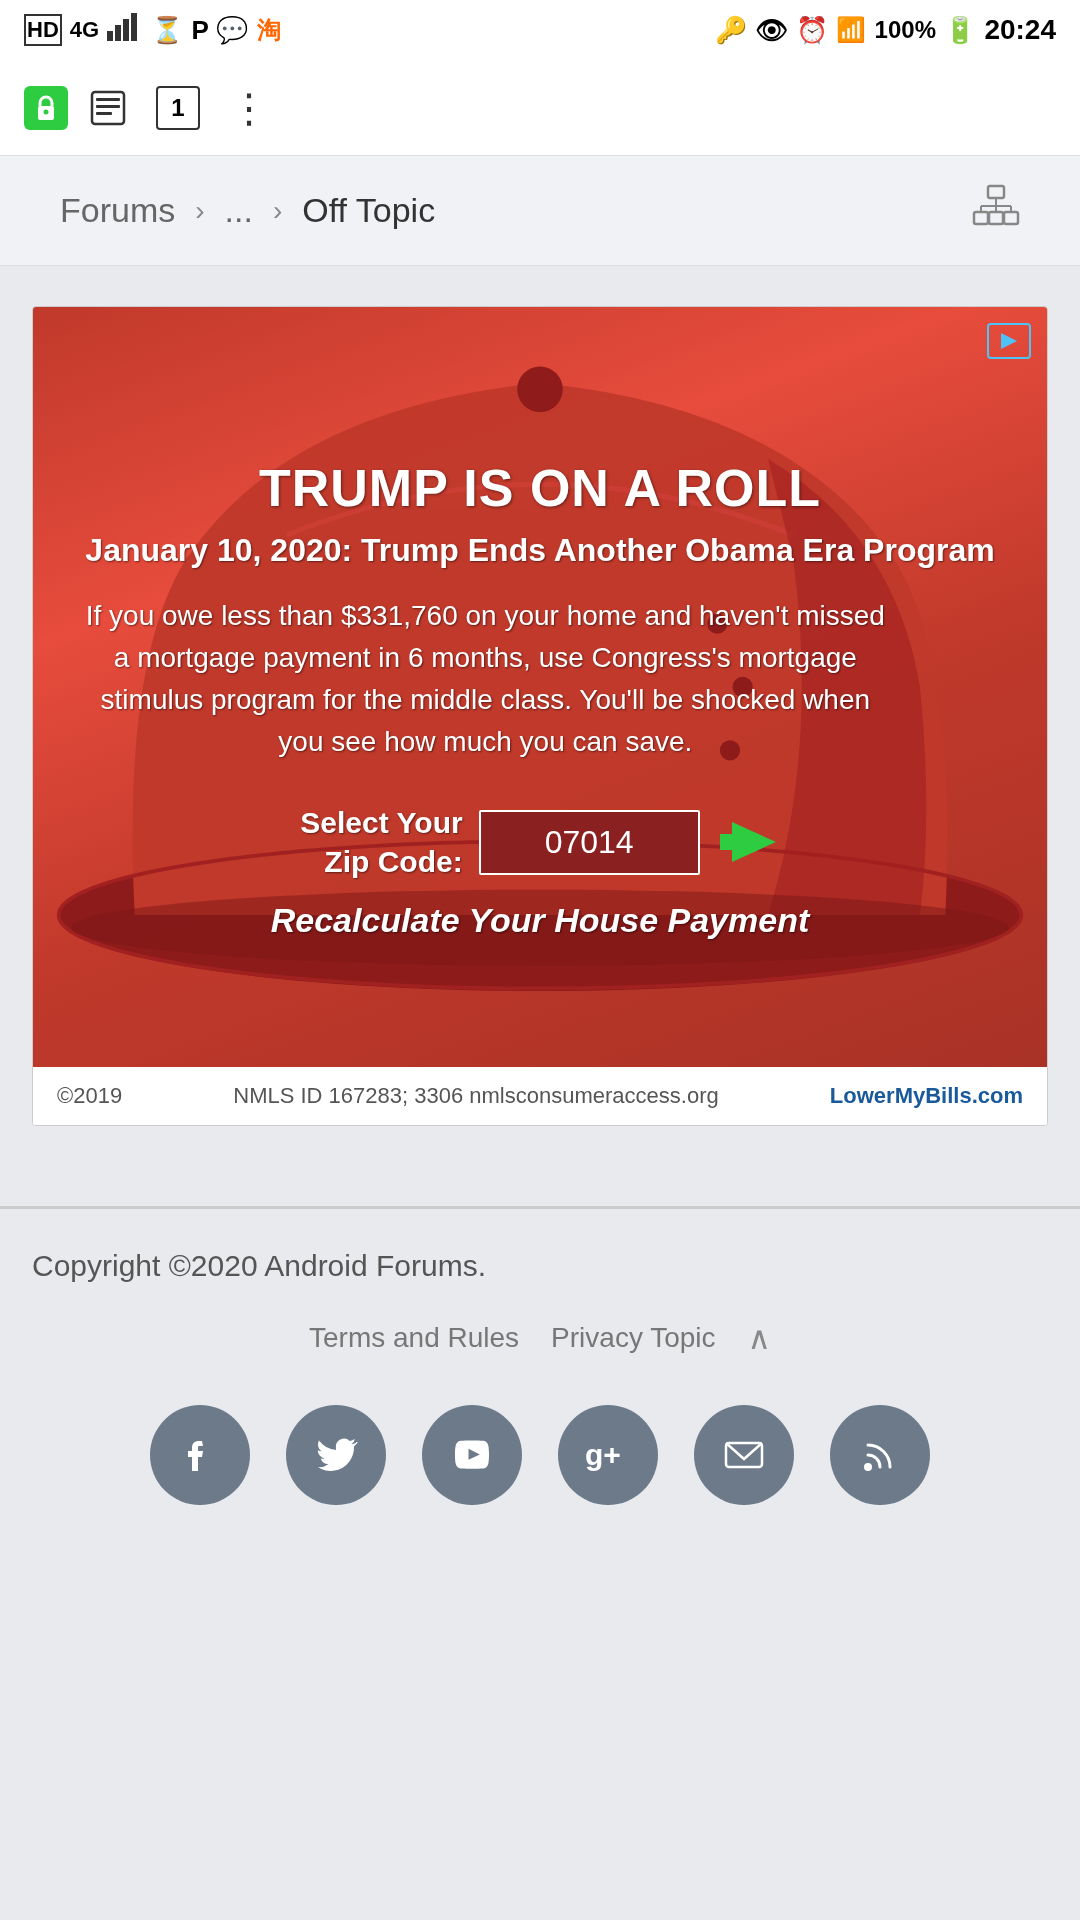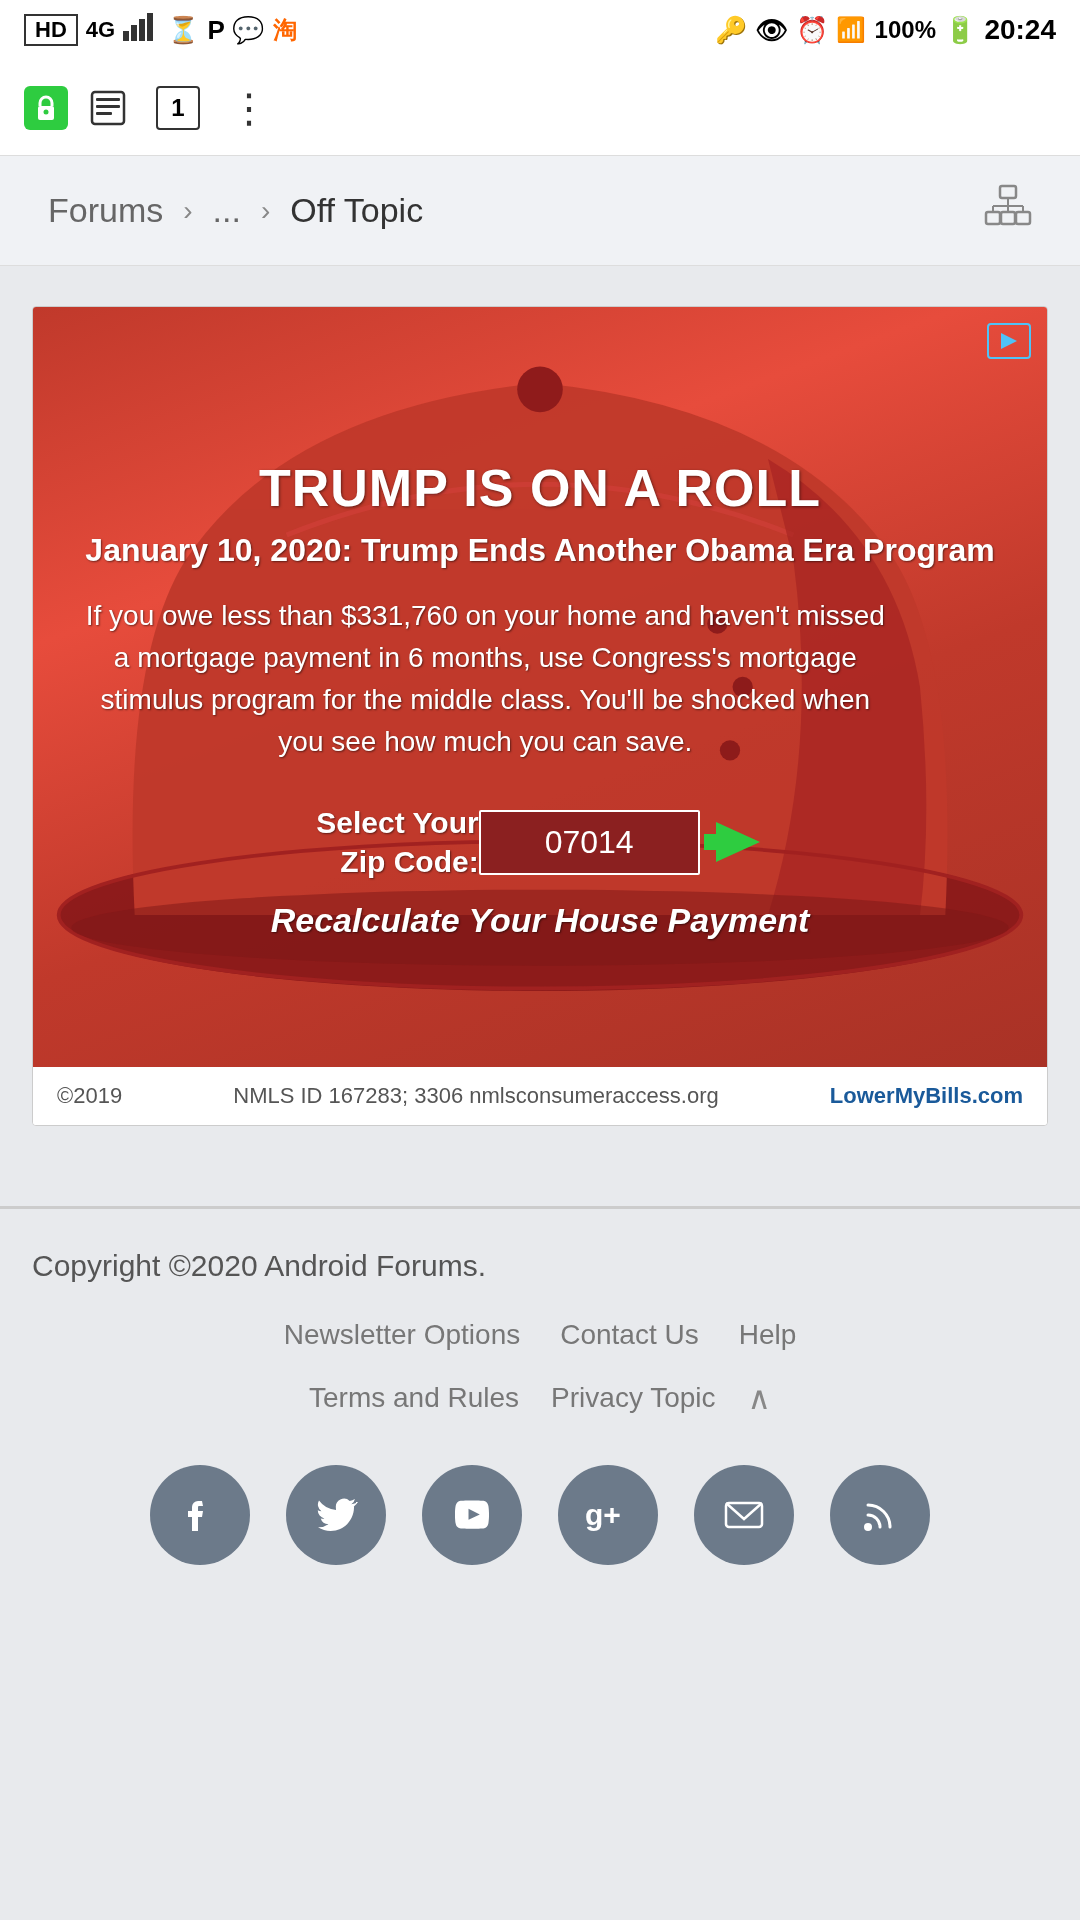"HD" span { padding: 1px 9px -> 1px 1px }
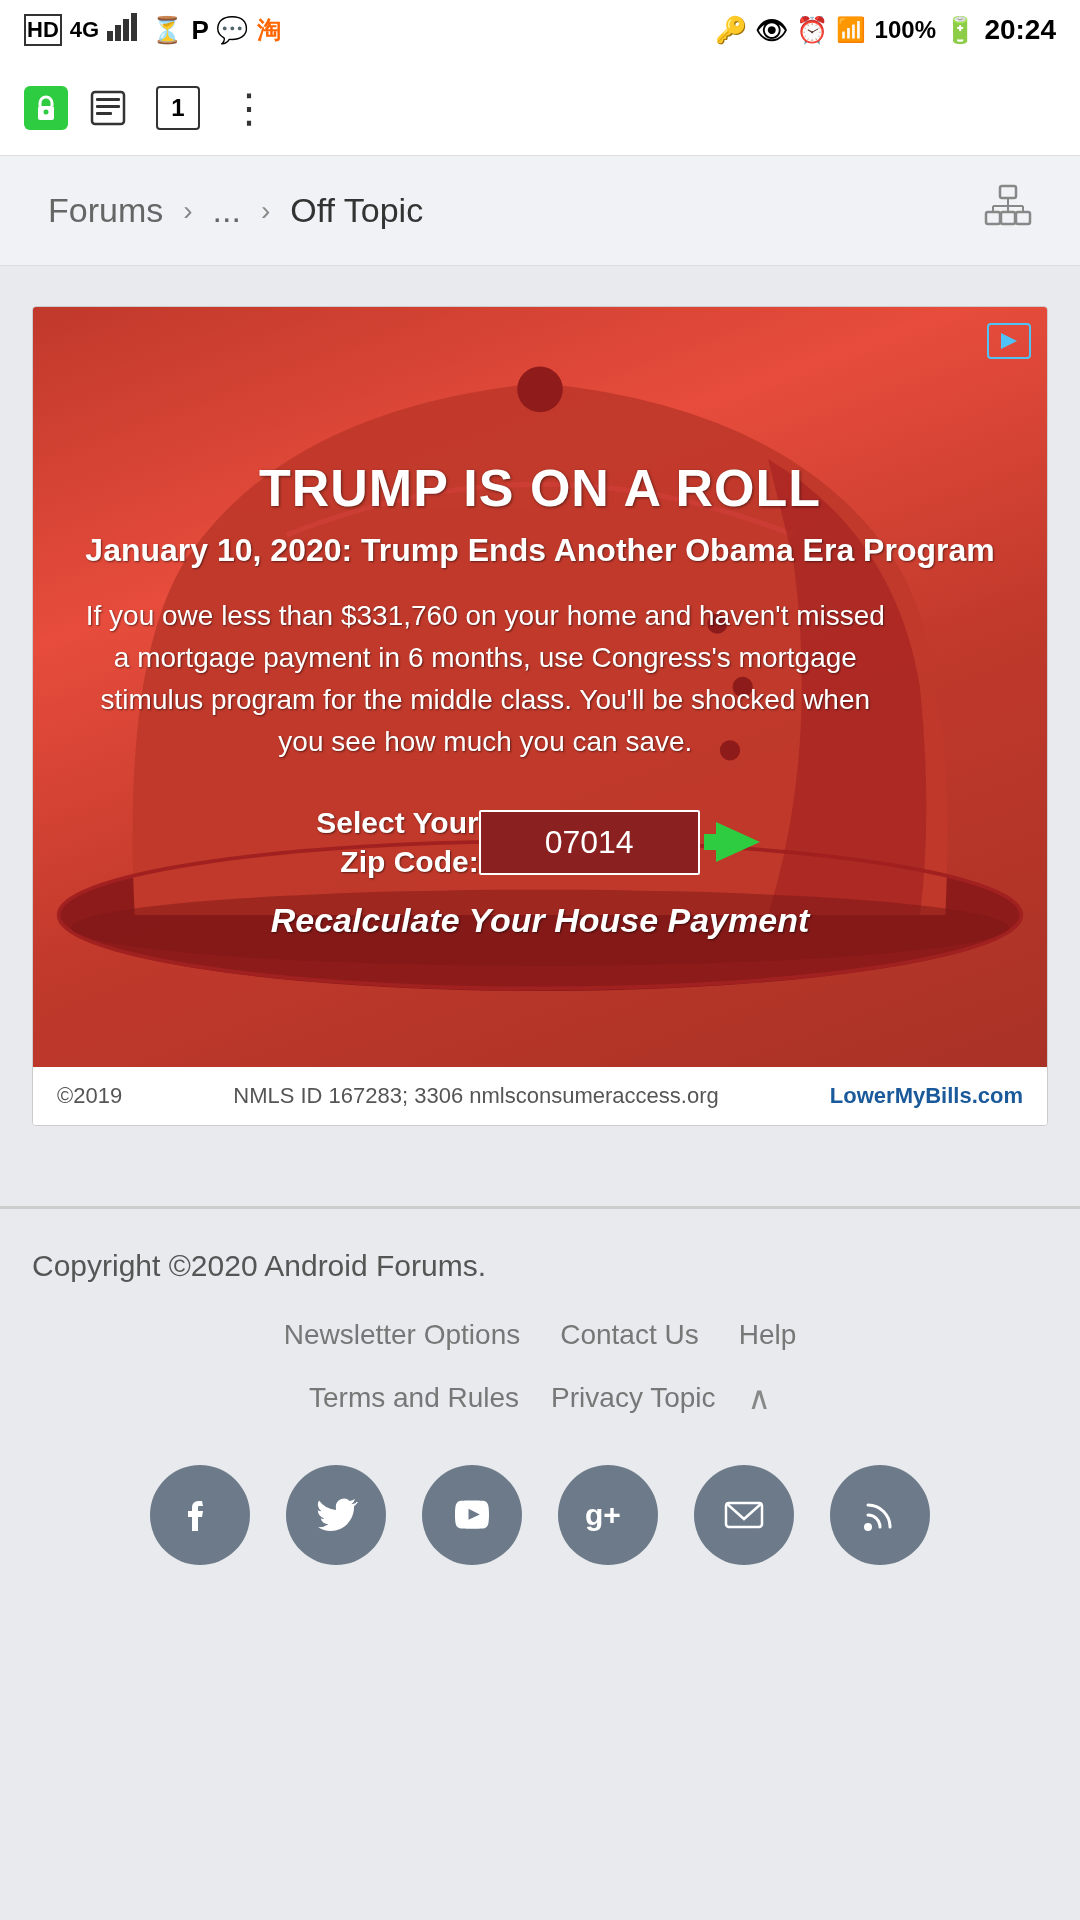"Forums" .breadcrumb-bar { padding: 28px 48px -> 28px 60px }
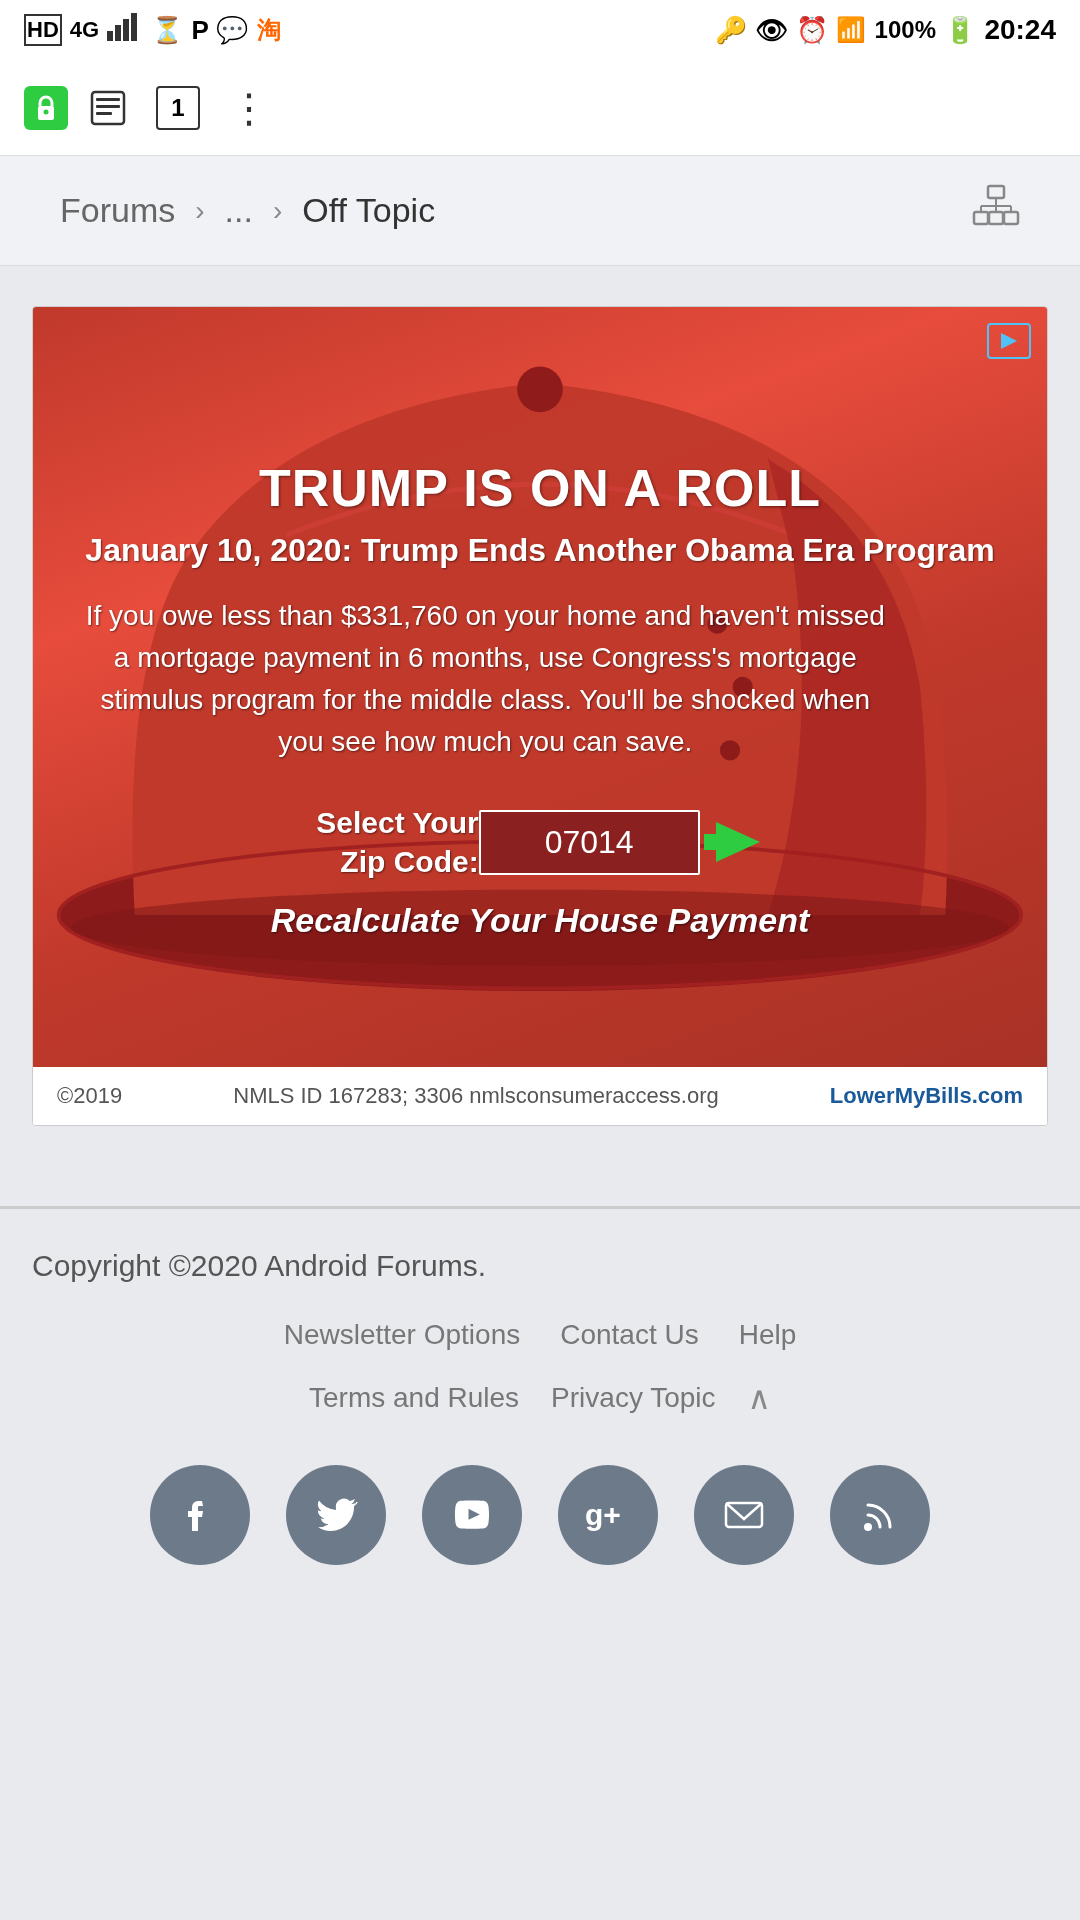"Select Your" .ad-zip-row { gap: none -> 16px }
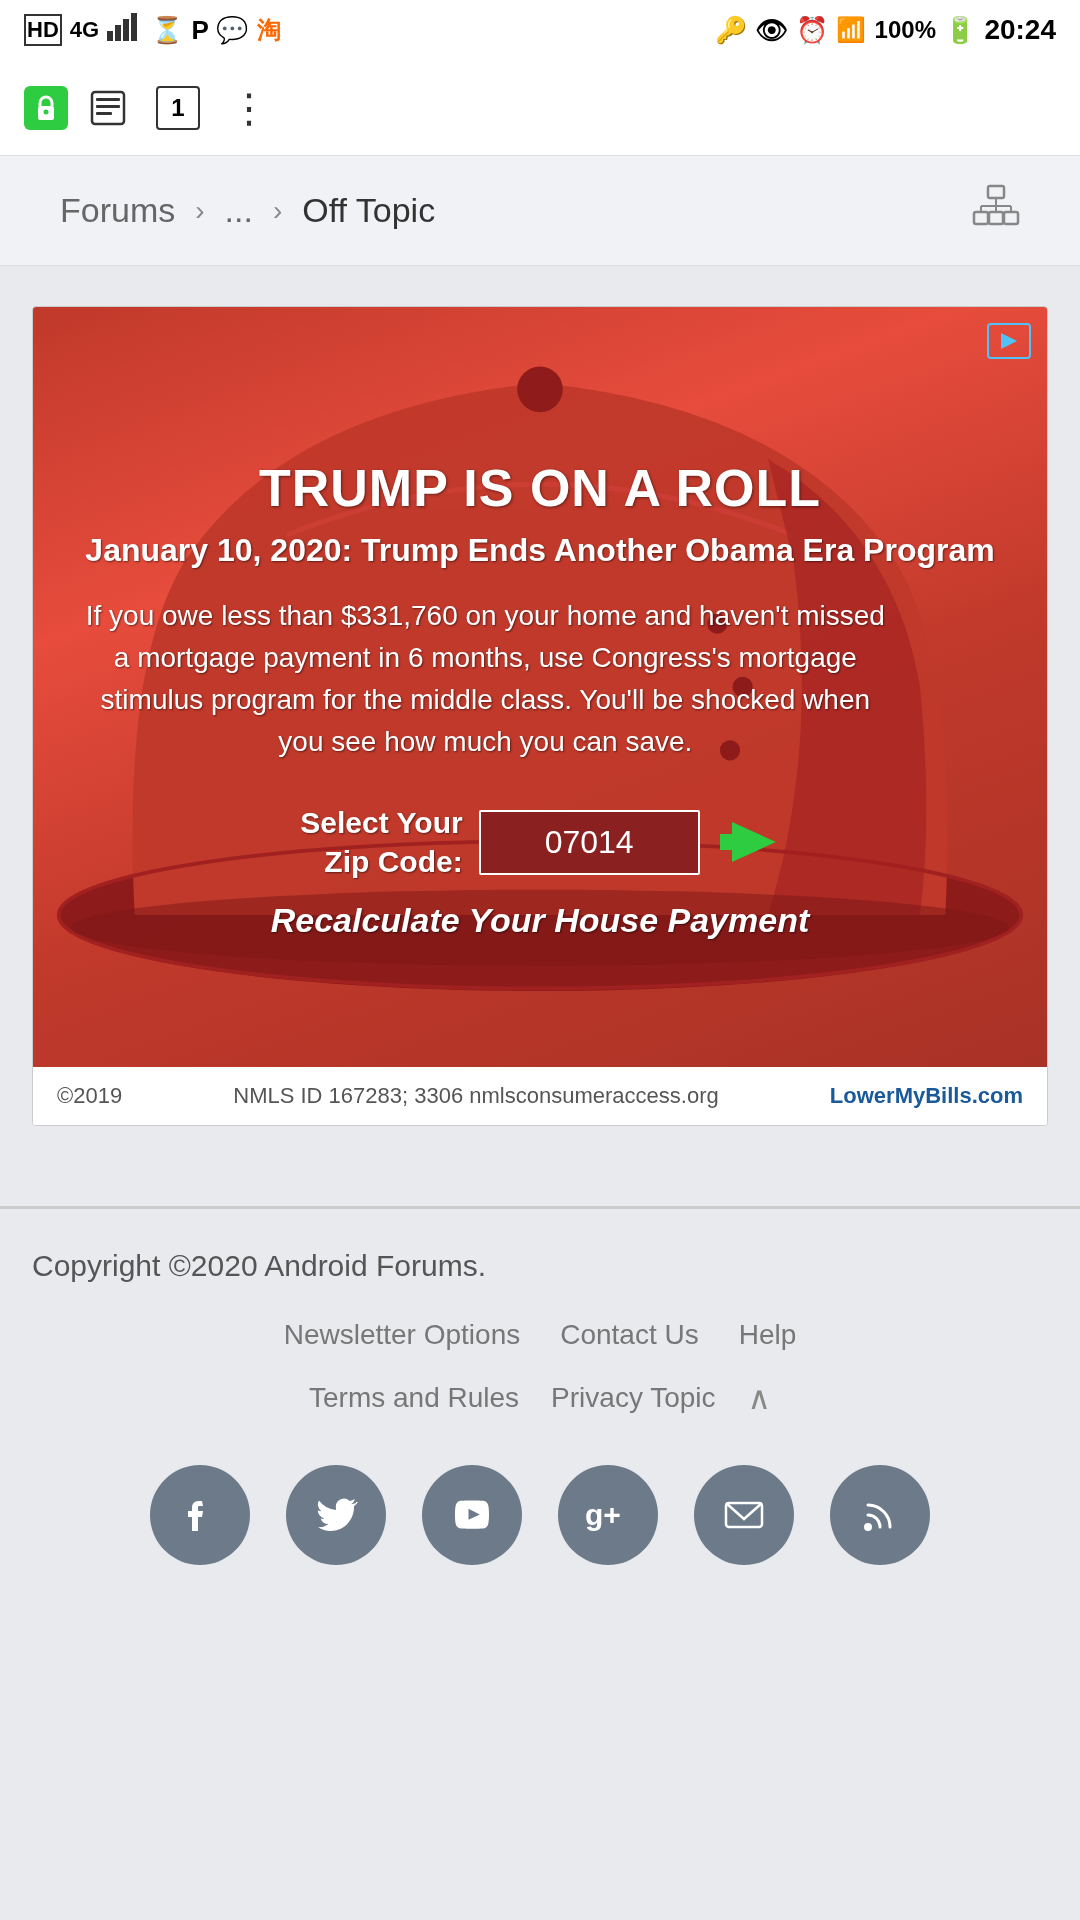"Newsletter Options" div.footer-links-row { html: <div> <a>Newsletter Options</a> <a>Contact Us</a> <a>Help</a> </div> -> none }
